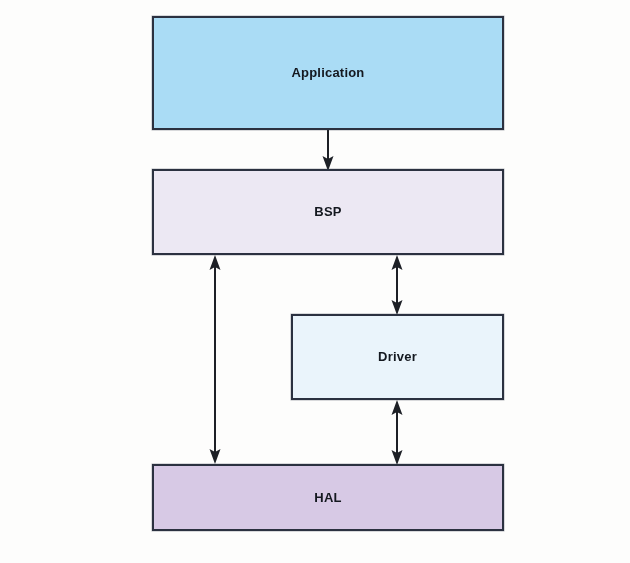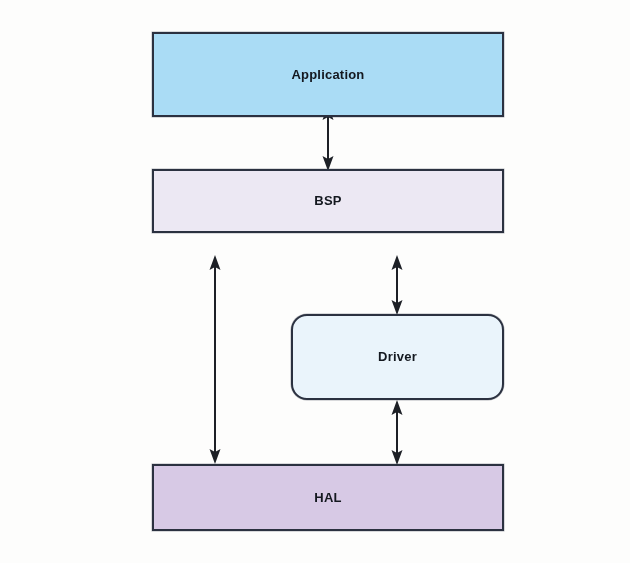"Application" div.node { height: 85px -> 114px; margin-top: 16px -> none }
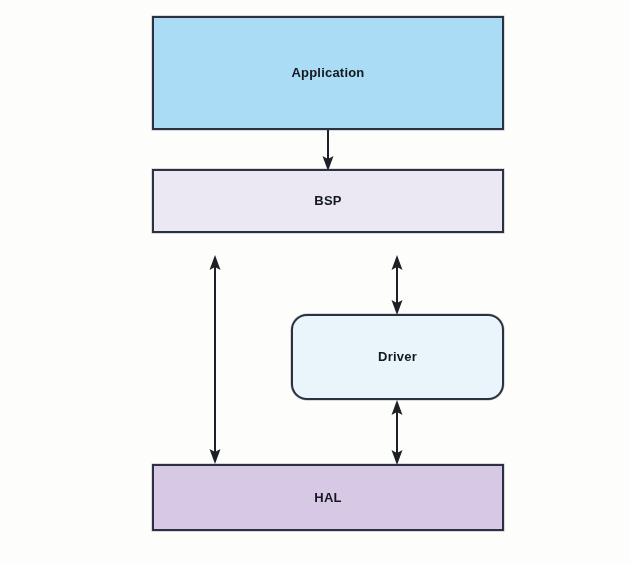"BSP" div.node { height: 64px -> 86px }
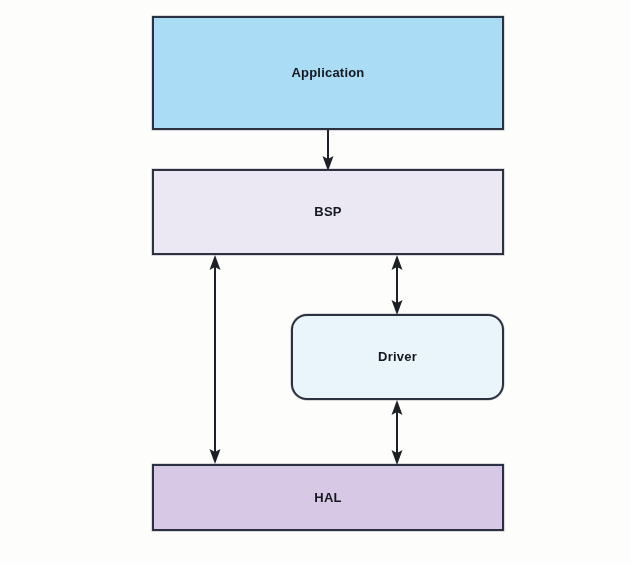"Driver" #node-driver { border-radius: 16px -> none }
